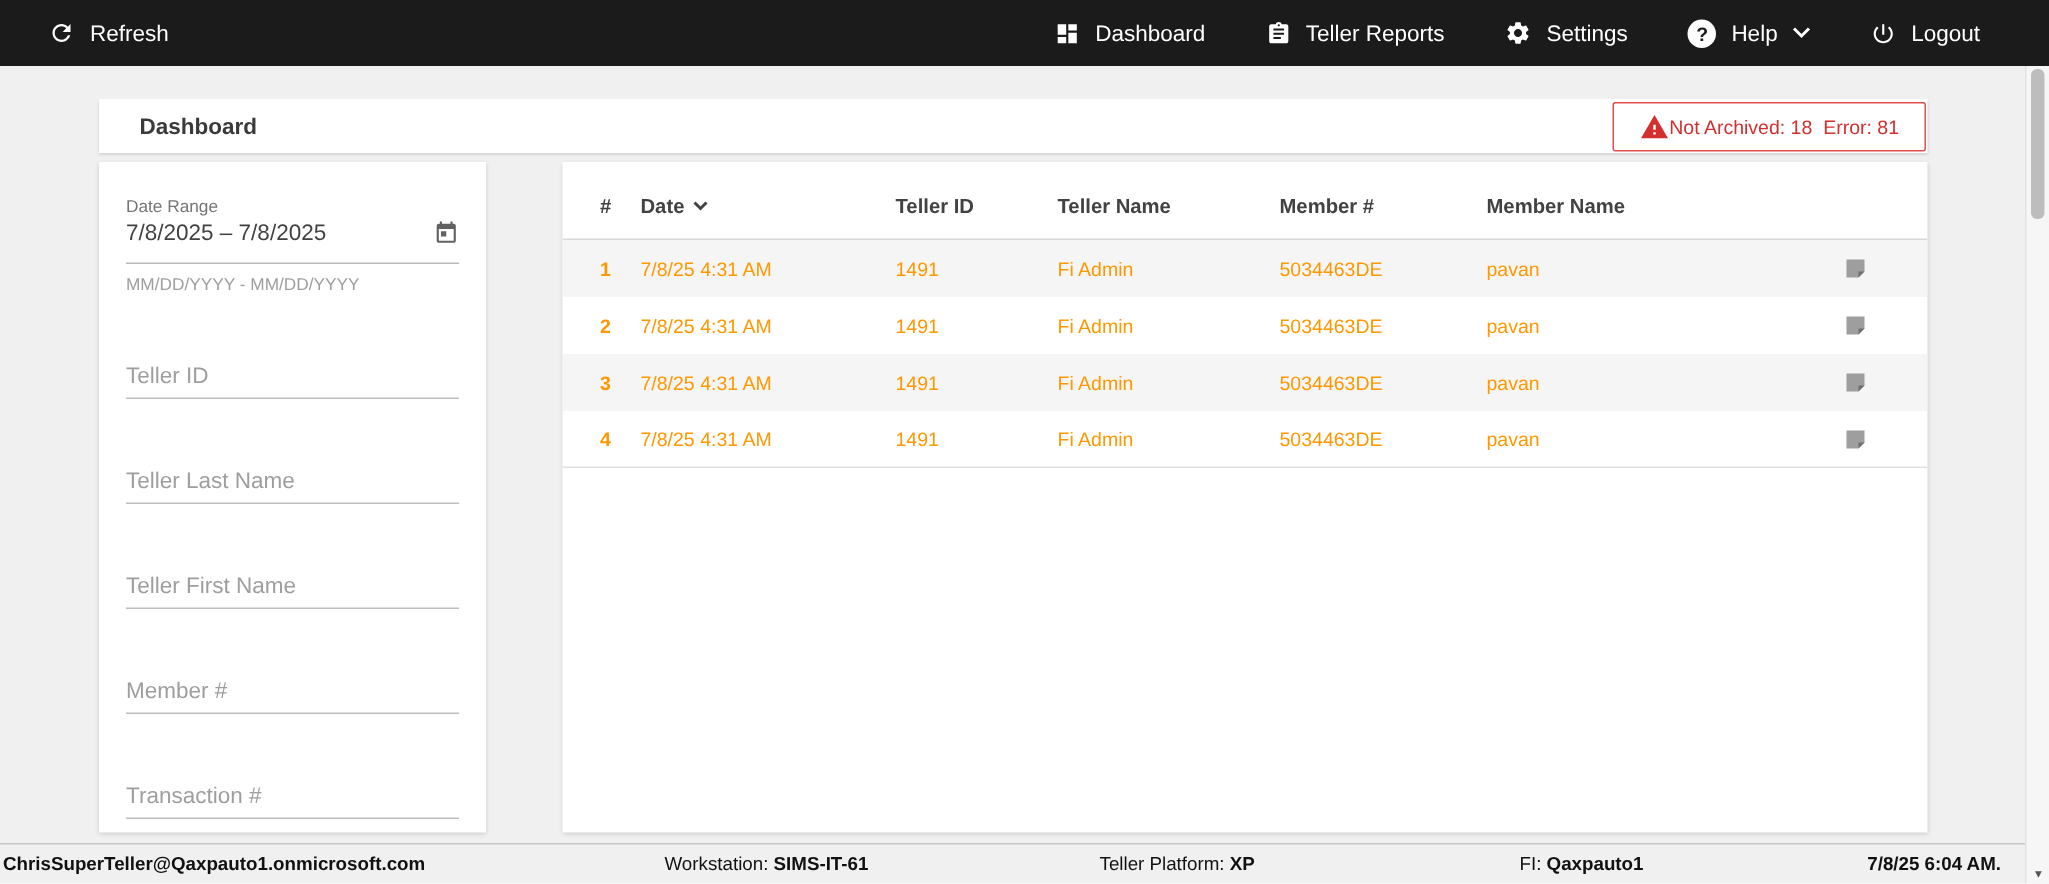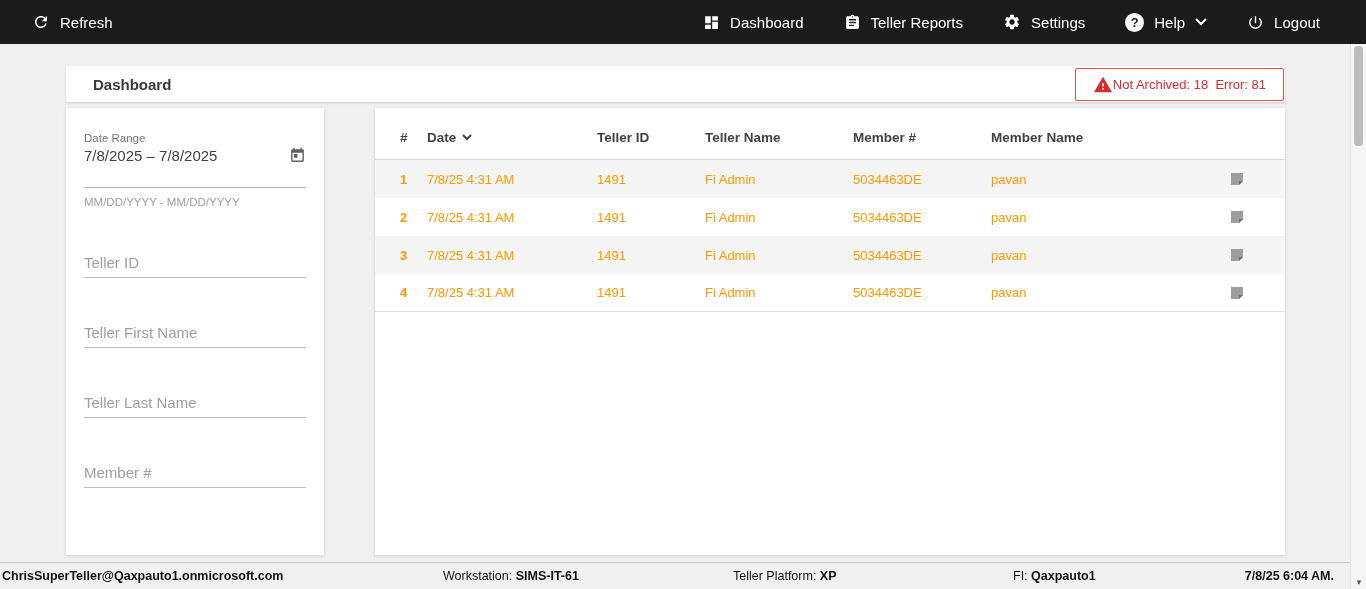"7/8/2025 – 7/8/2025" .date-row { padding-bottom: 23px -> 11px }
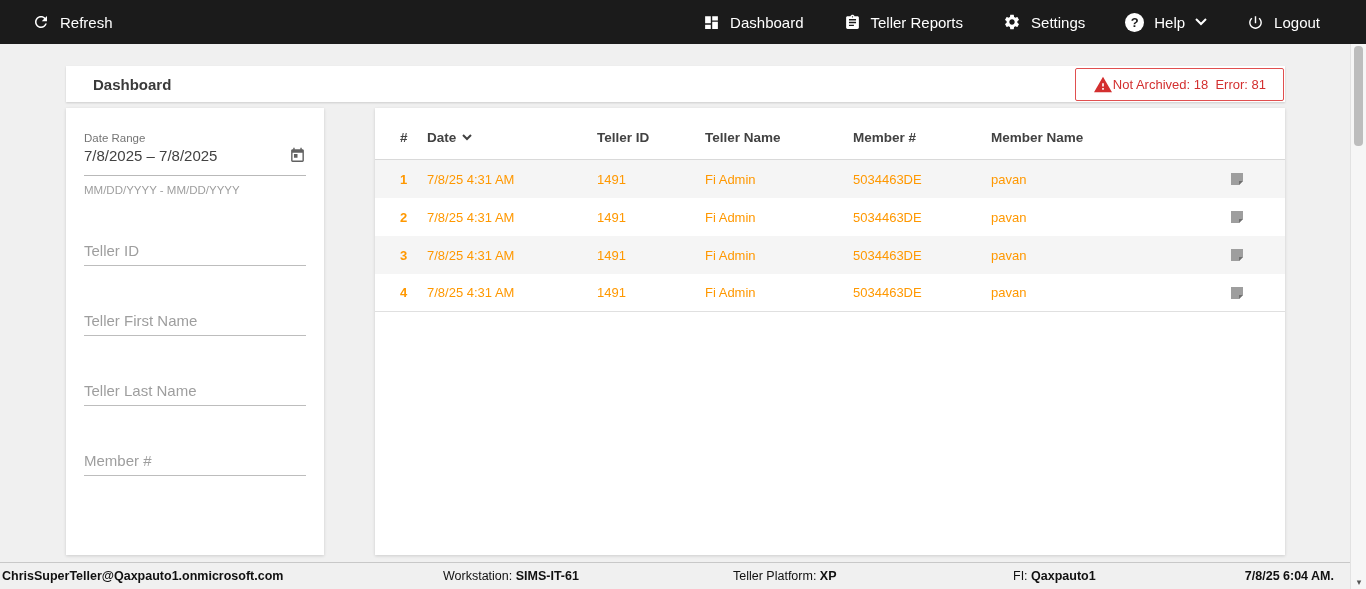"Teller First Name" input.filter-input { order: before "Teller Last Name" -> after "Teller Last Name" }
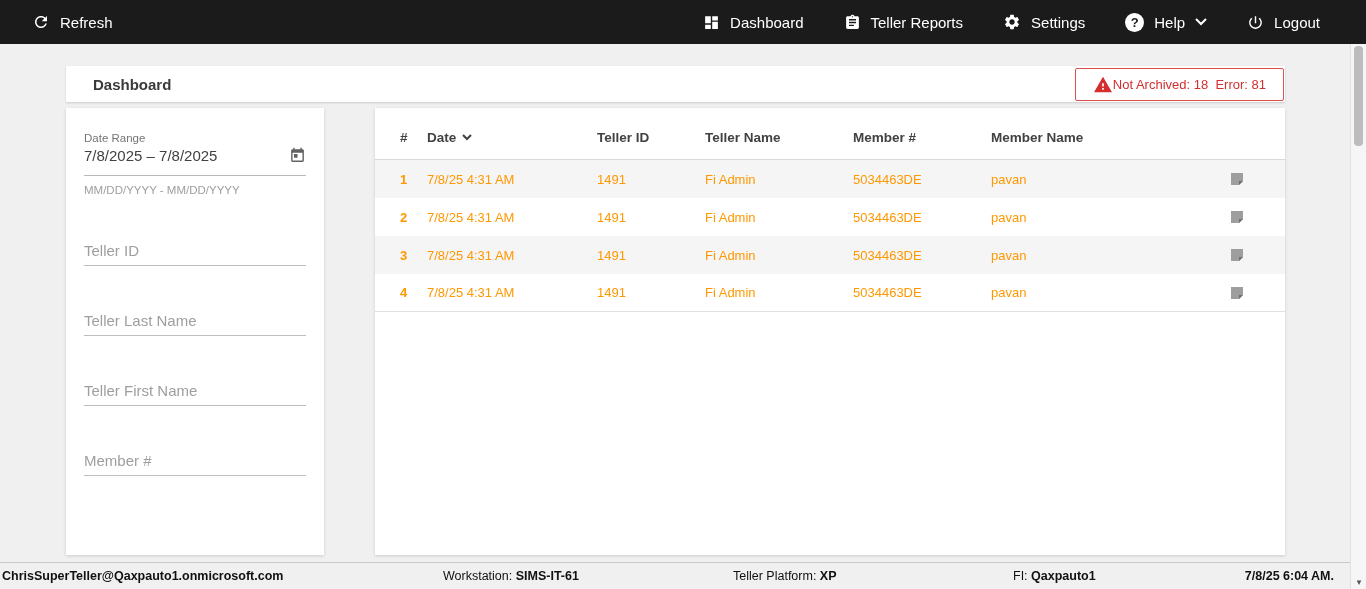"Transaction #" input.filter-input { html: none -> <input> }
